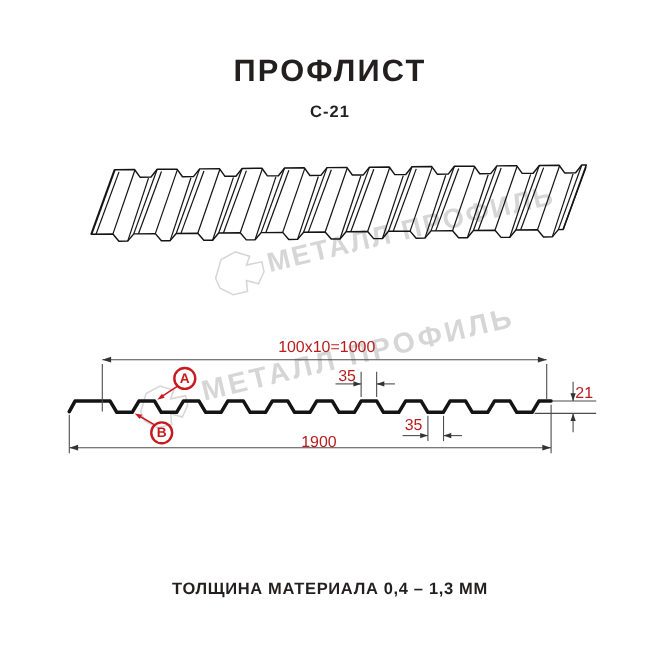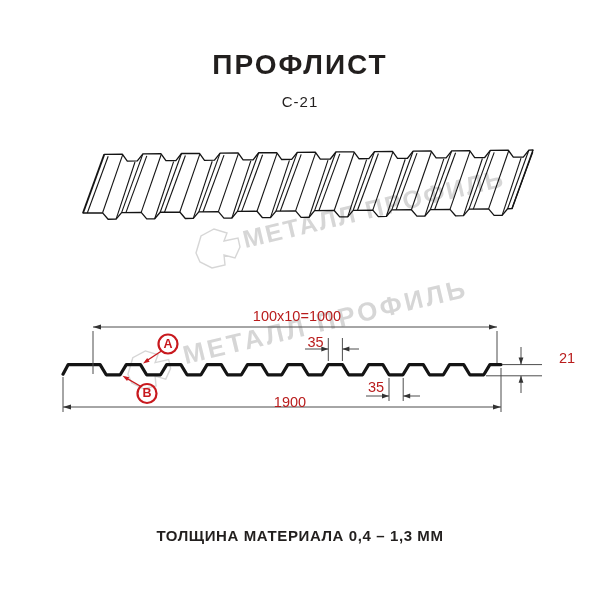"С-21" #profile-code { font-weight: 400 -> 700 }
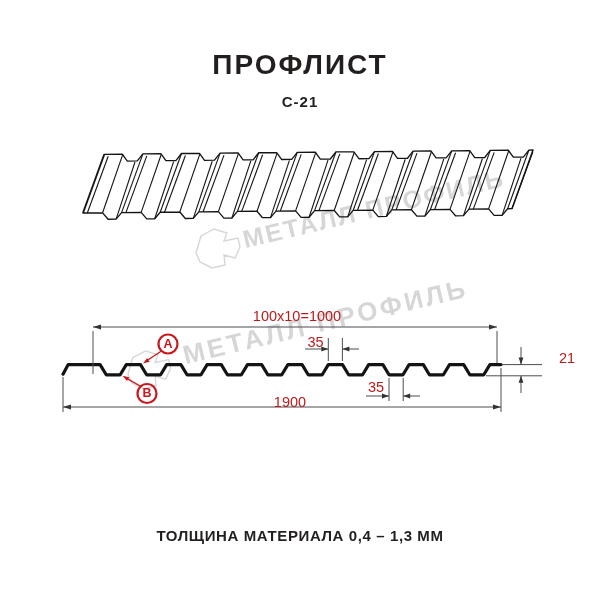"21" #dim-height { margin-left: 36px -> none }
